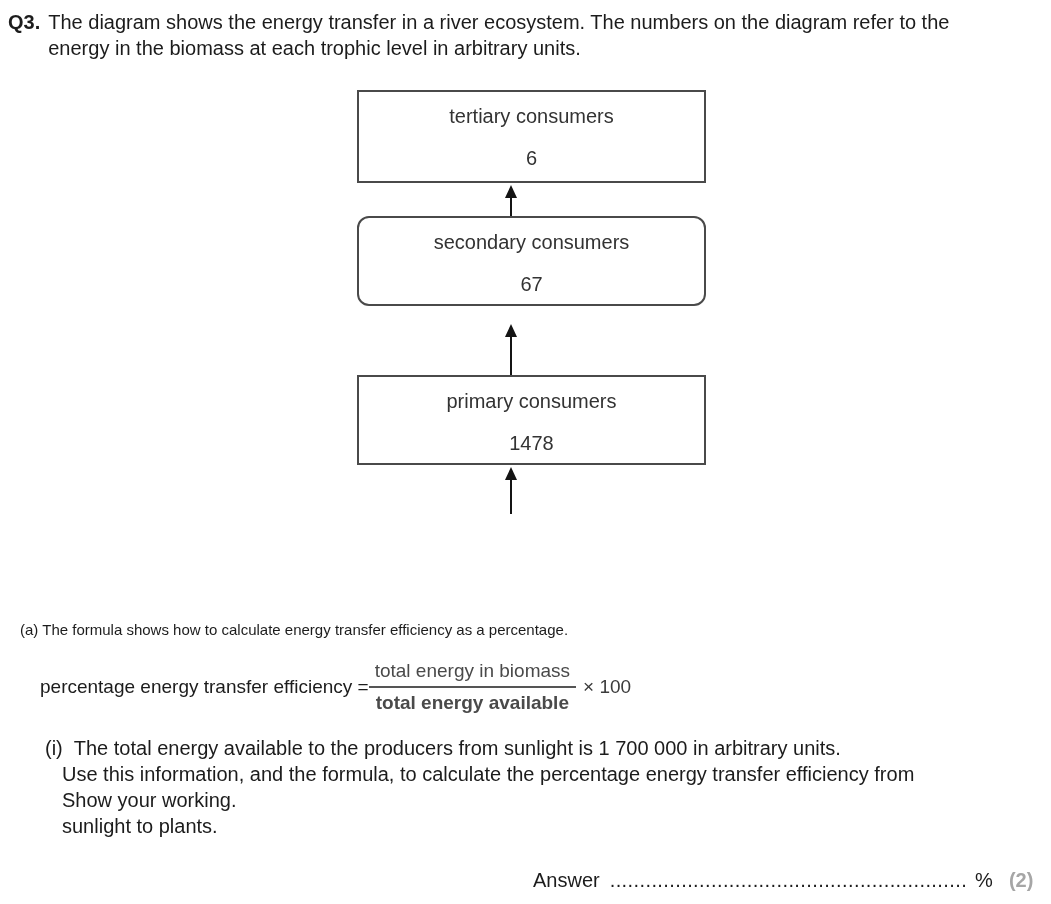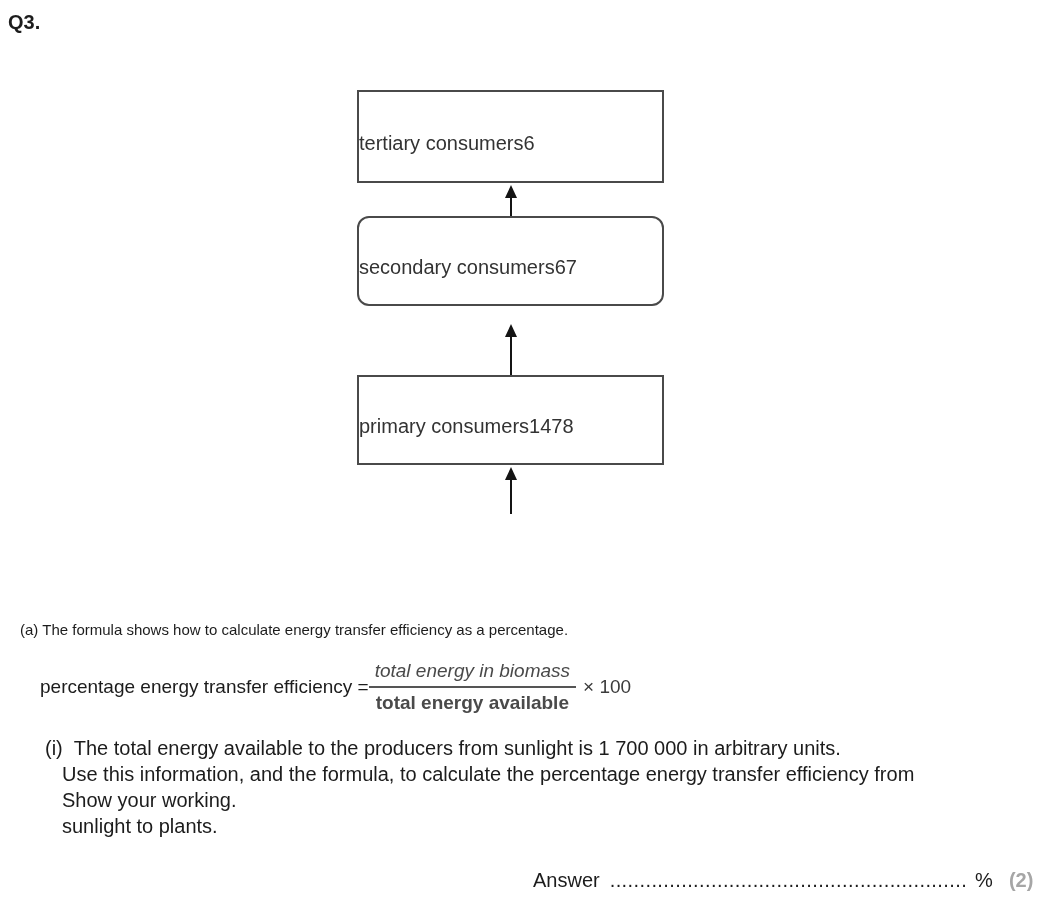"The diagram shows the energy" div.q-text { html: none -> <div> <div>The diagram shows the energy transfer in a river ecosystem. The numbers on the diagram refer to the</div> <div>energy in the biomass at each trophic level in arbitrary units.</div> </div> }
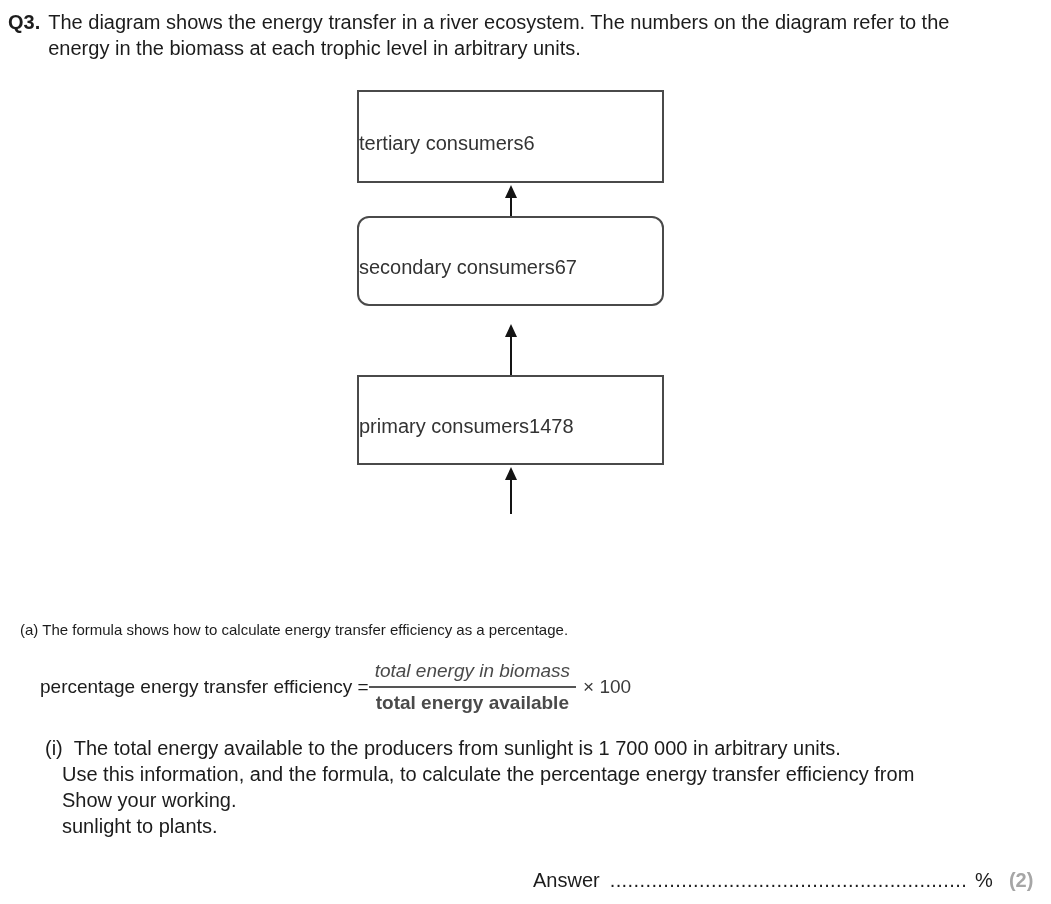"tertiary consumers" .tbox { flex-direction: row -> column; width: 307px -> 349px }
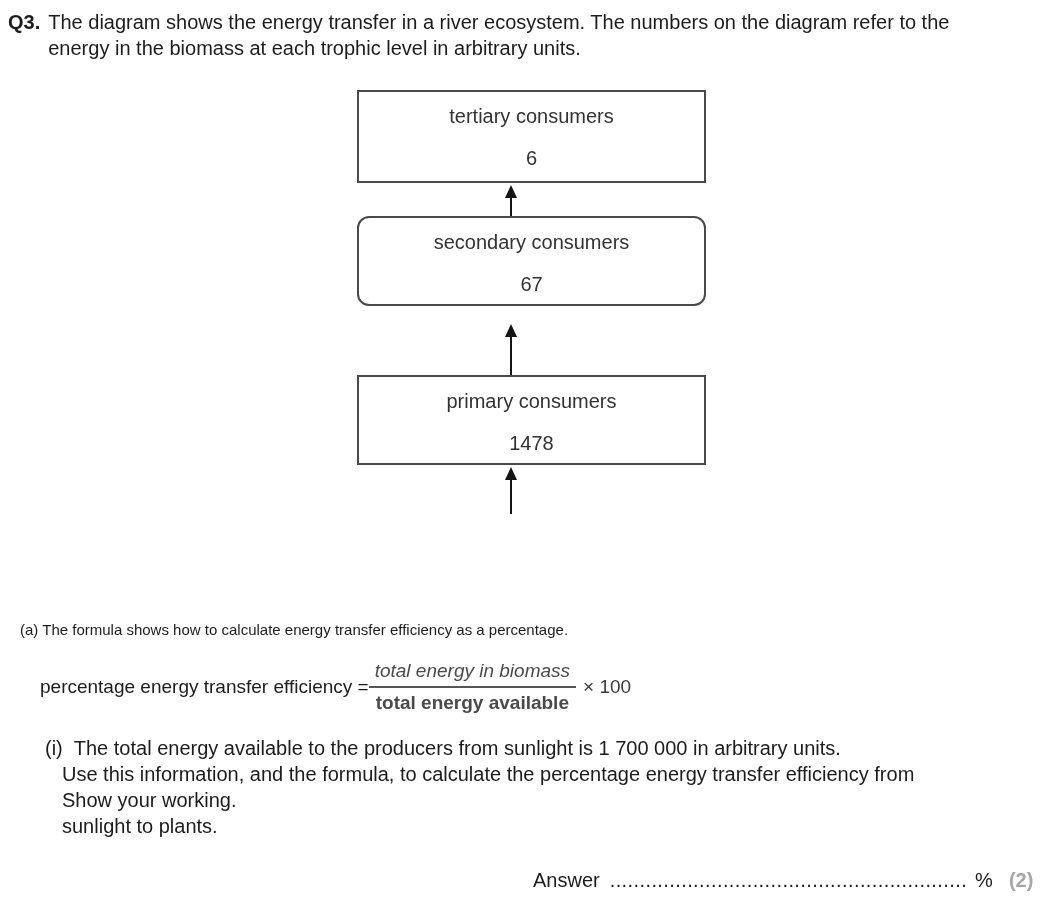"total energy in biomass" .numerator { font-style: italic -> none }
